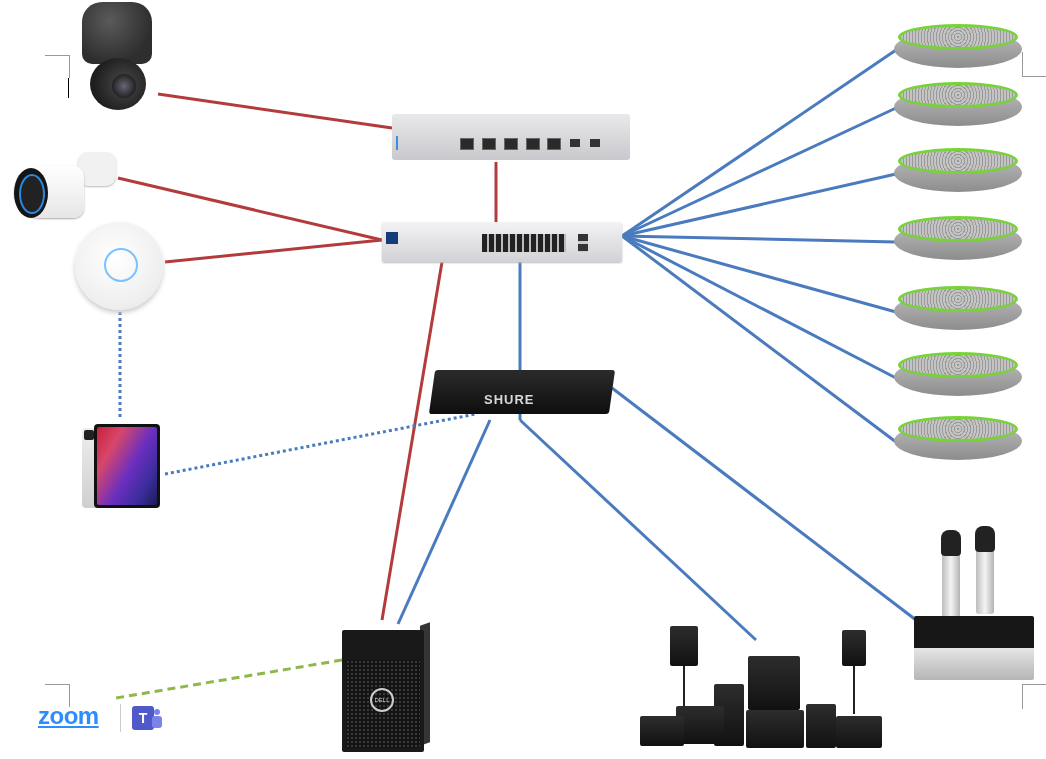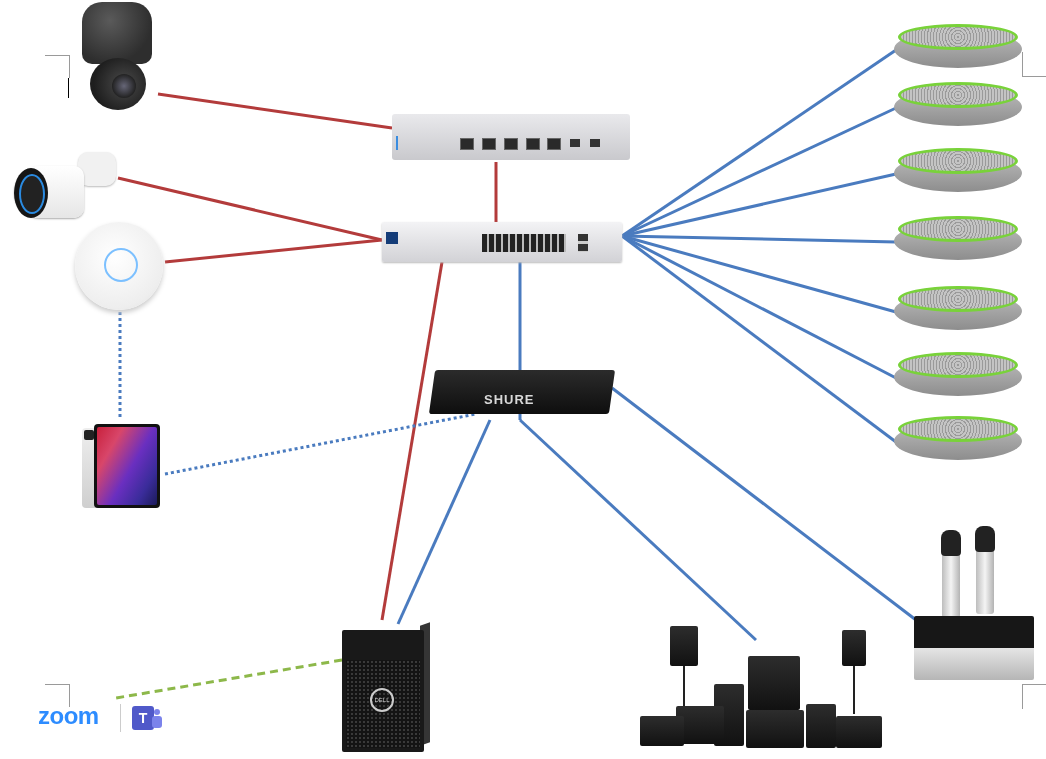"zoom" .zoom-word { text-decoration: none -> underline }
